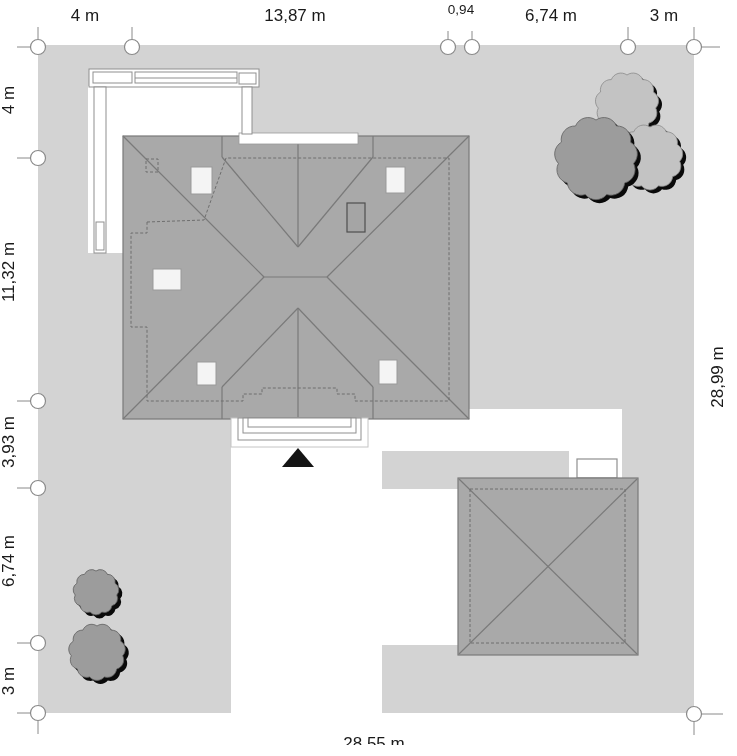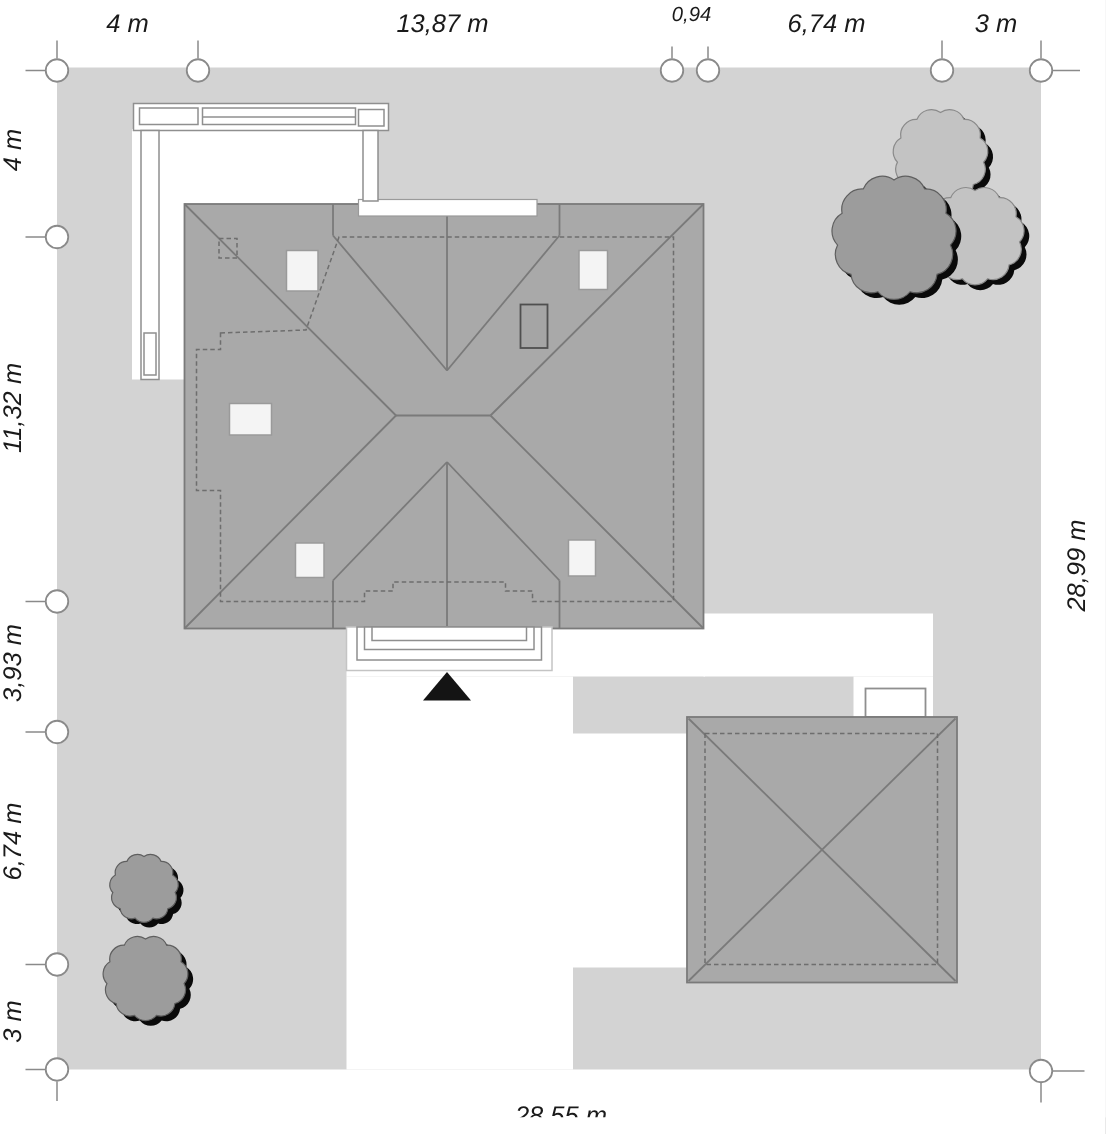"4 m" .stage { font-style: italic -> none }
